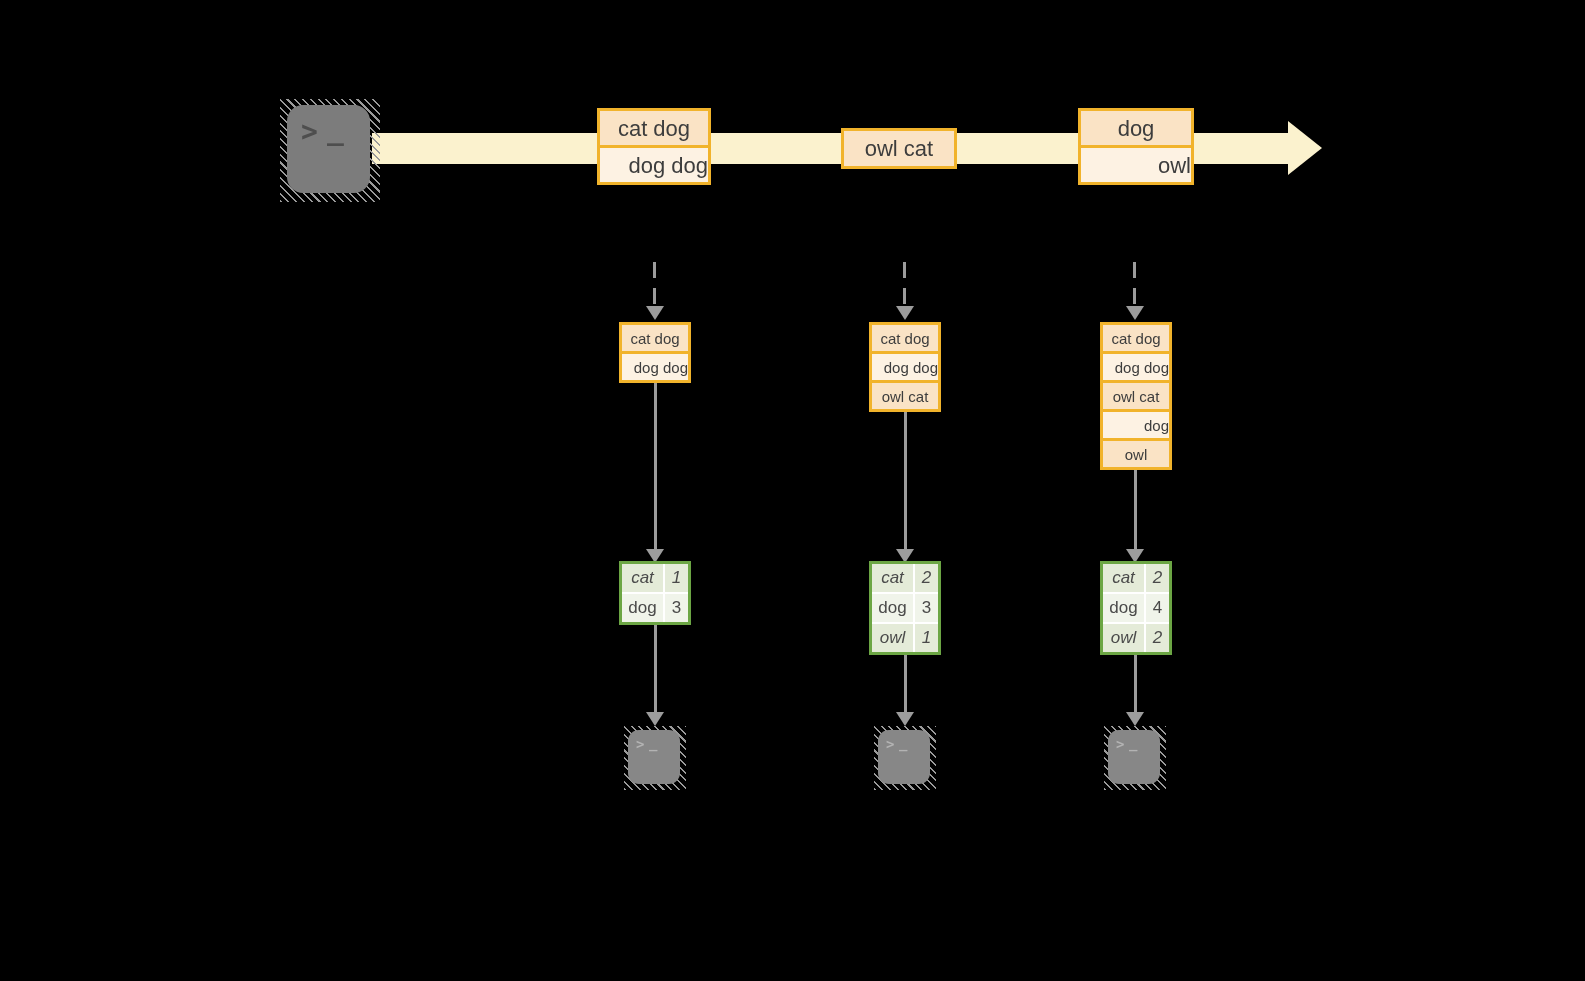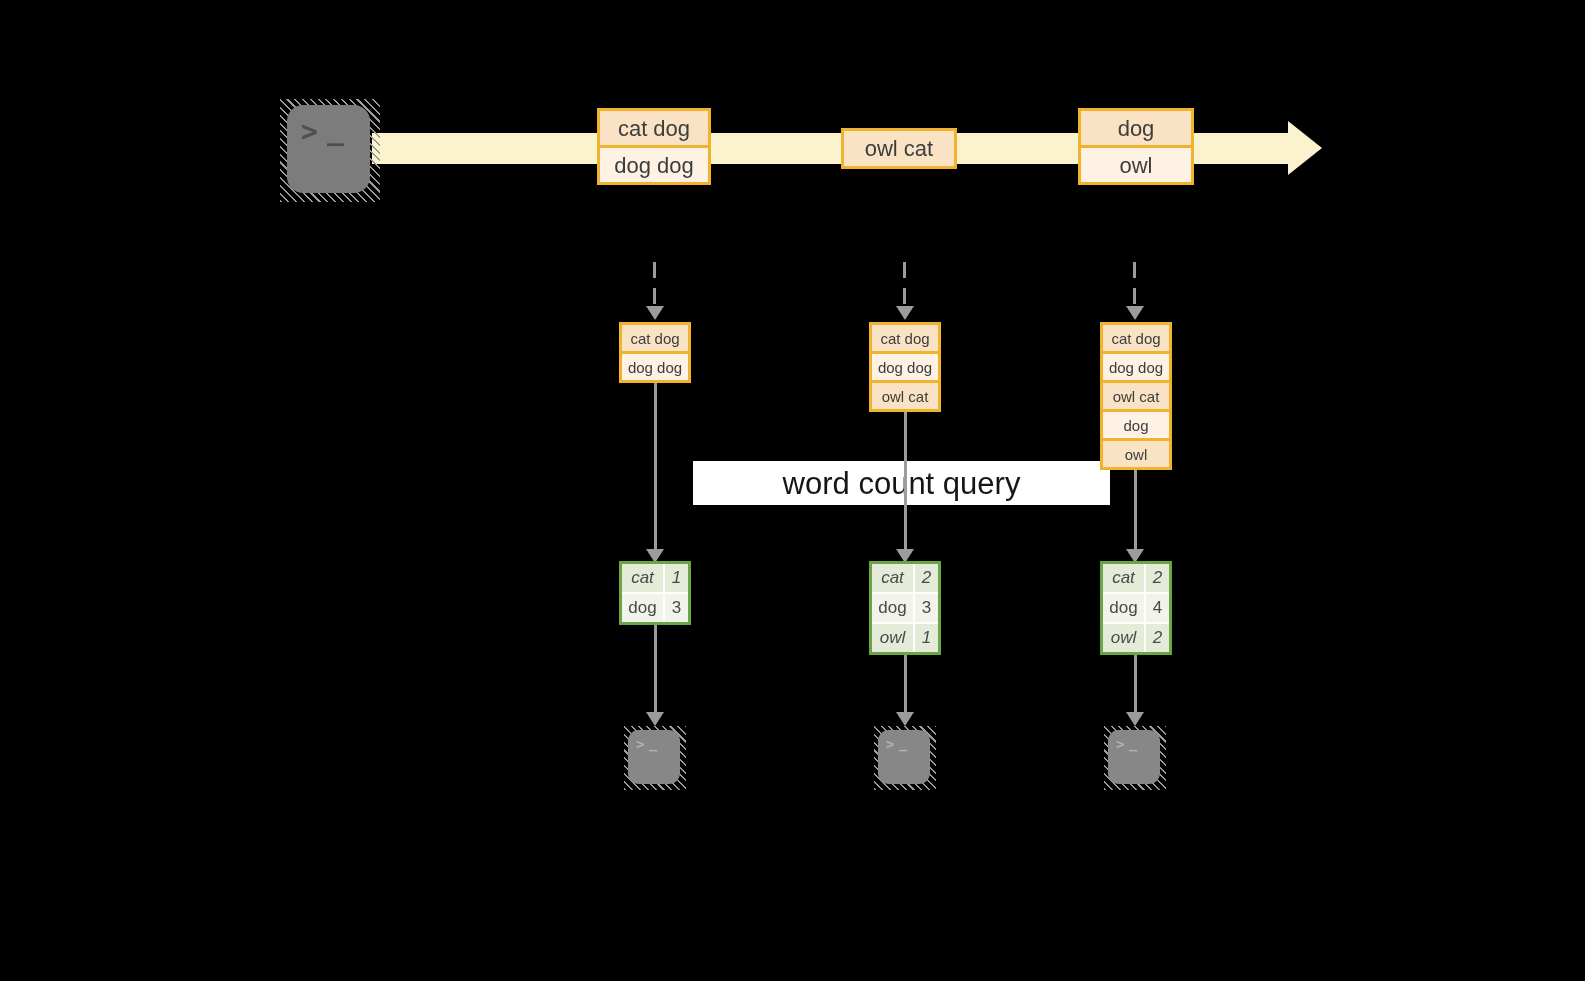"dog dog" .fill-light { text-align: none -> right }
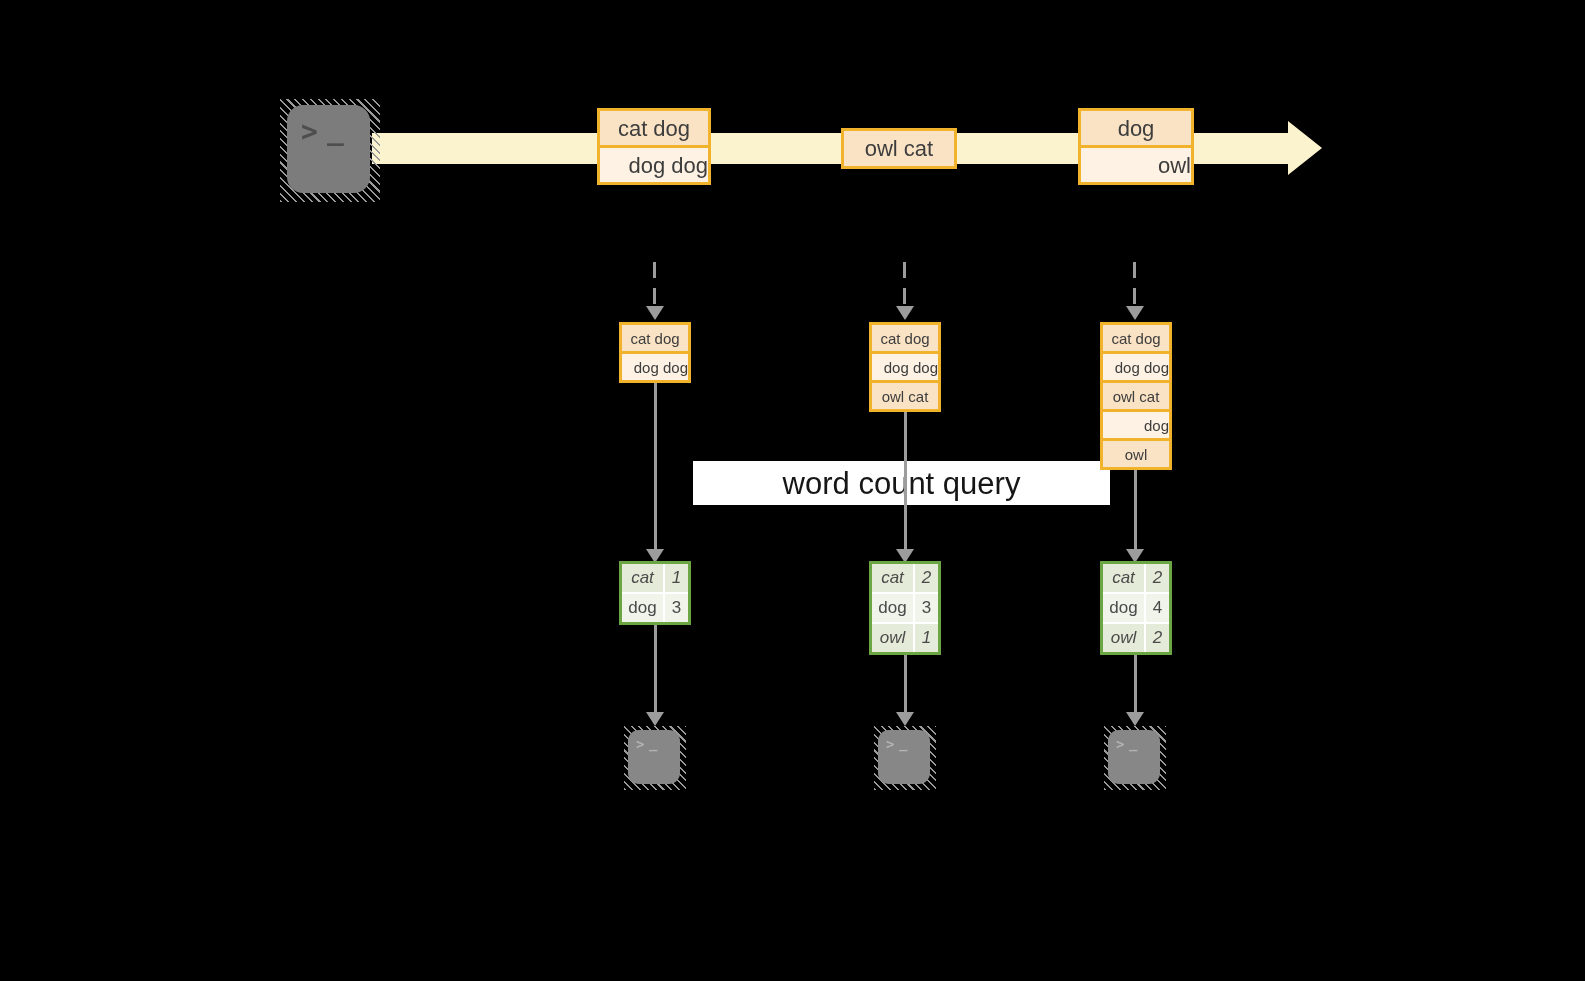"word count query" div.query-band { html: <div>word count query</div> -> none }
